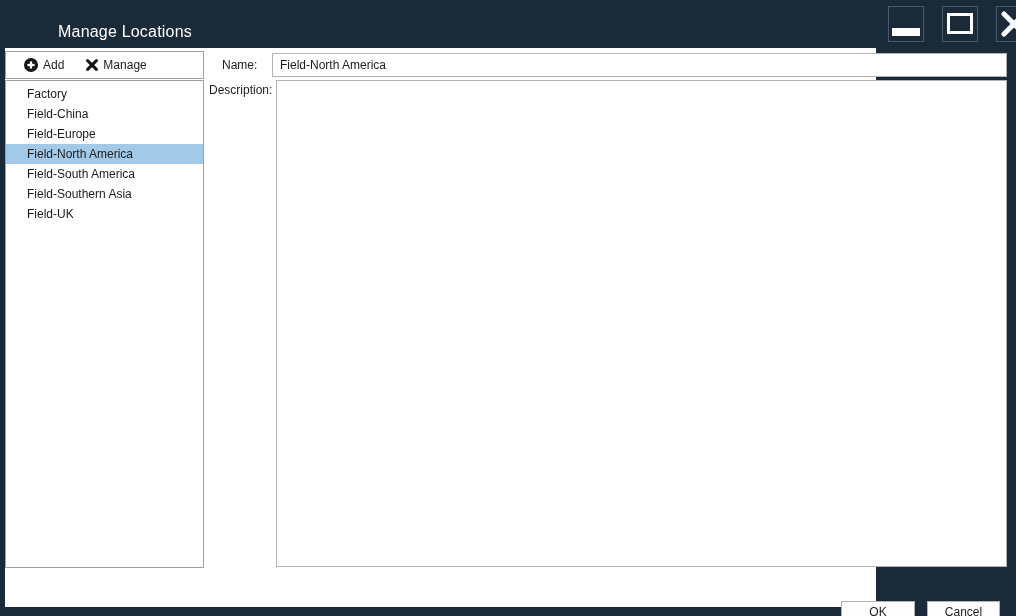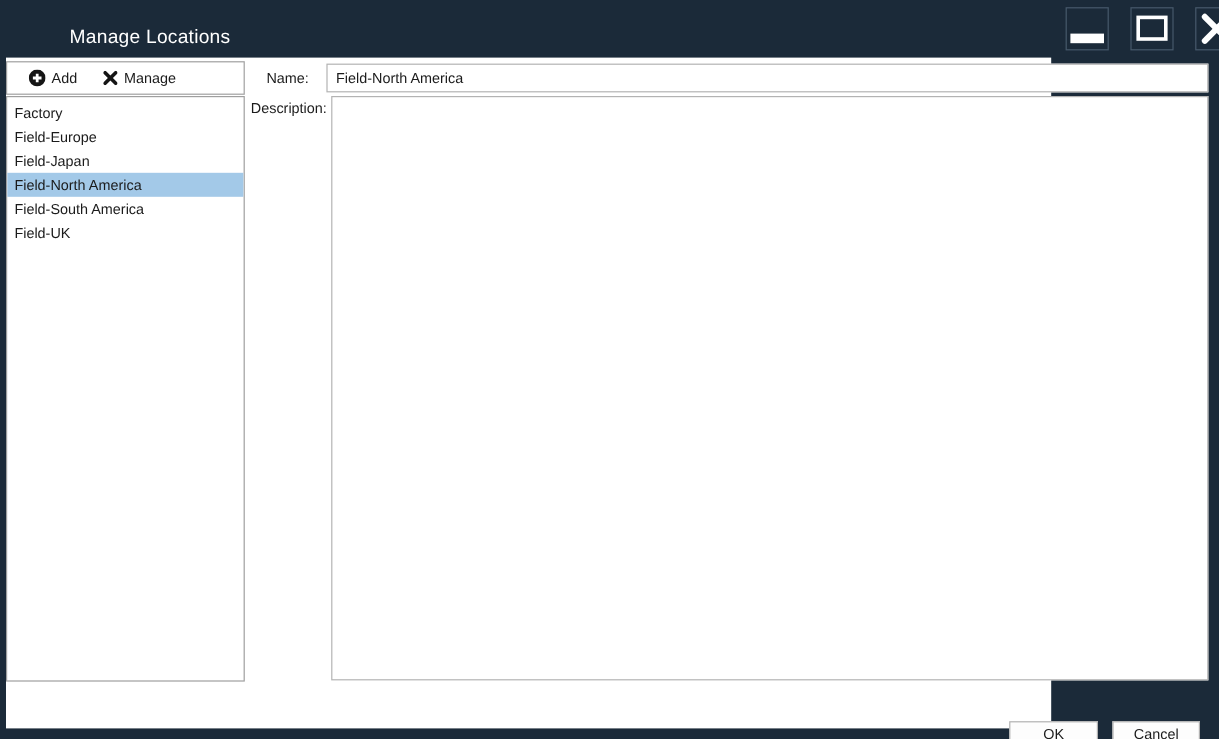"Factory" .row { padding-left: 6px -> 21px }
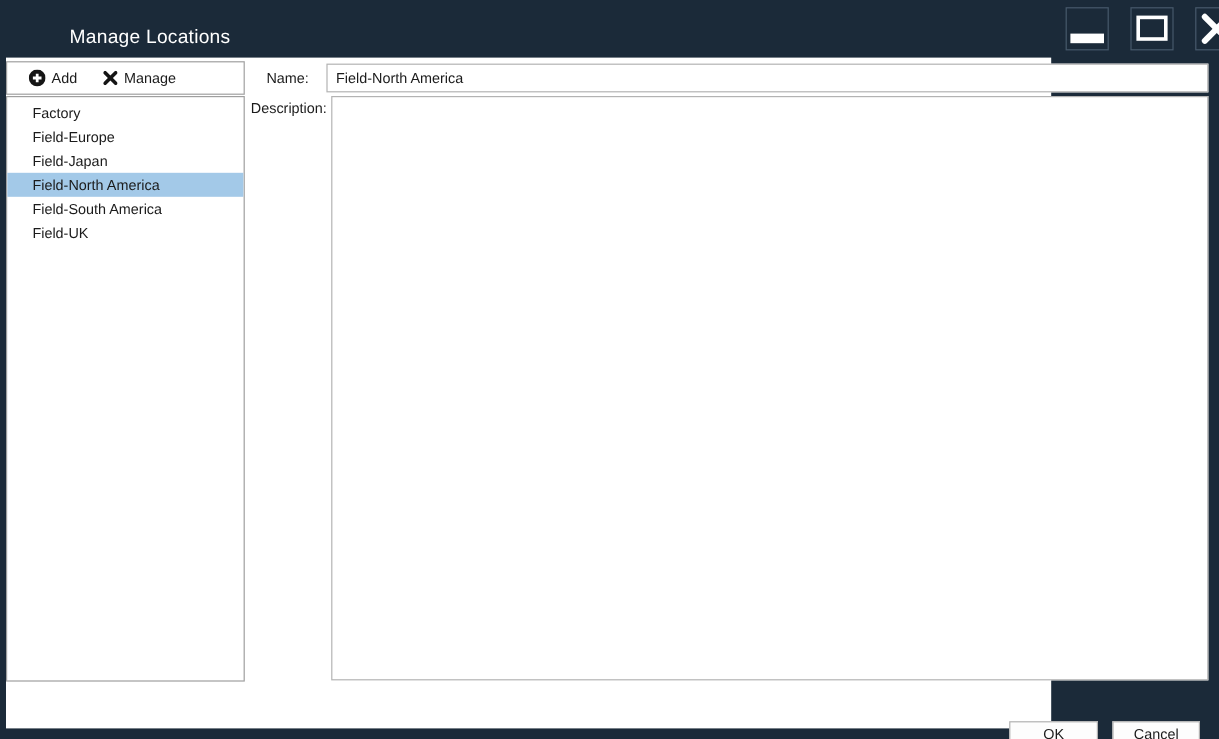"Field-China" div.row { html: none -> <div>Field-China</div> }
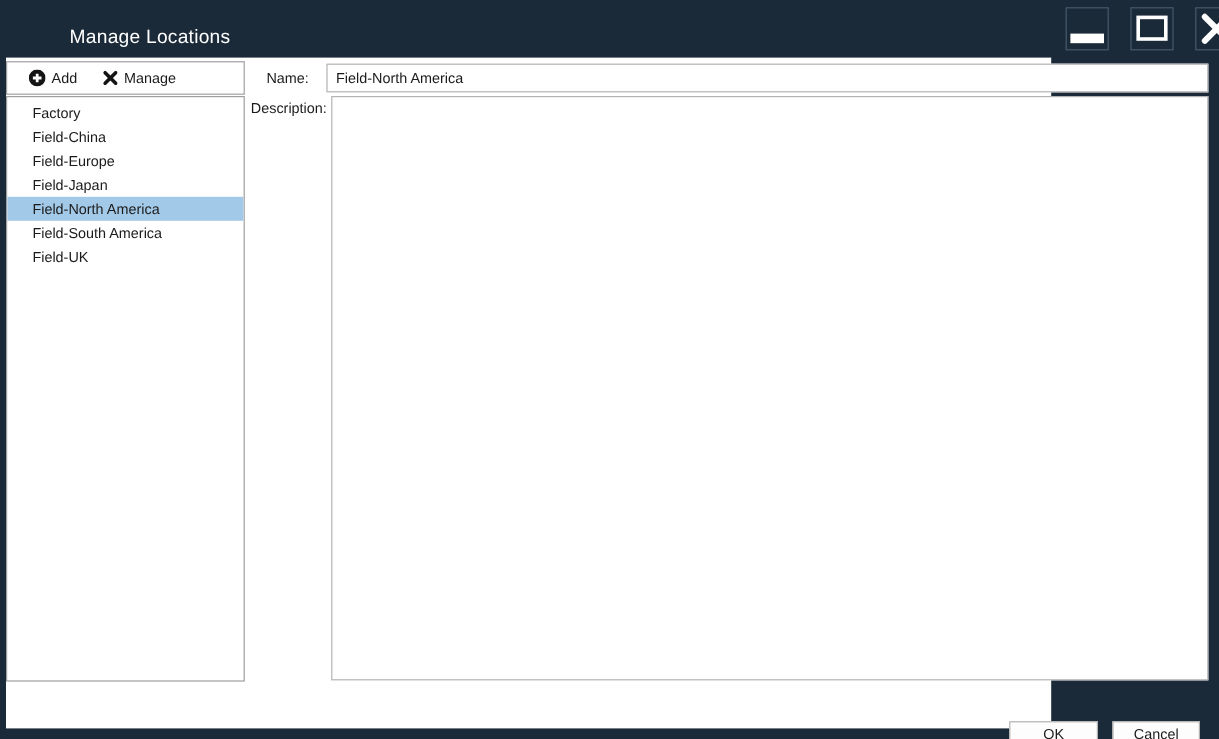"Field-Japan" div.row { html: <div>Field-Japan</div> -> none }
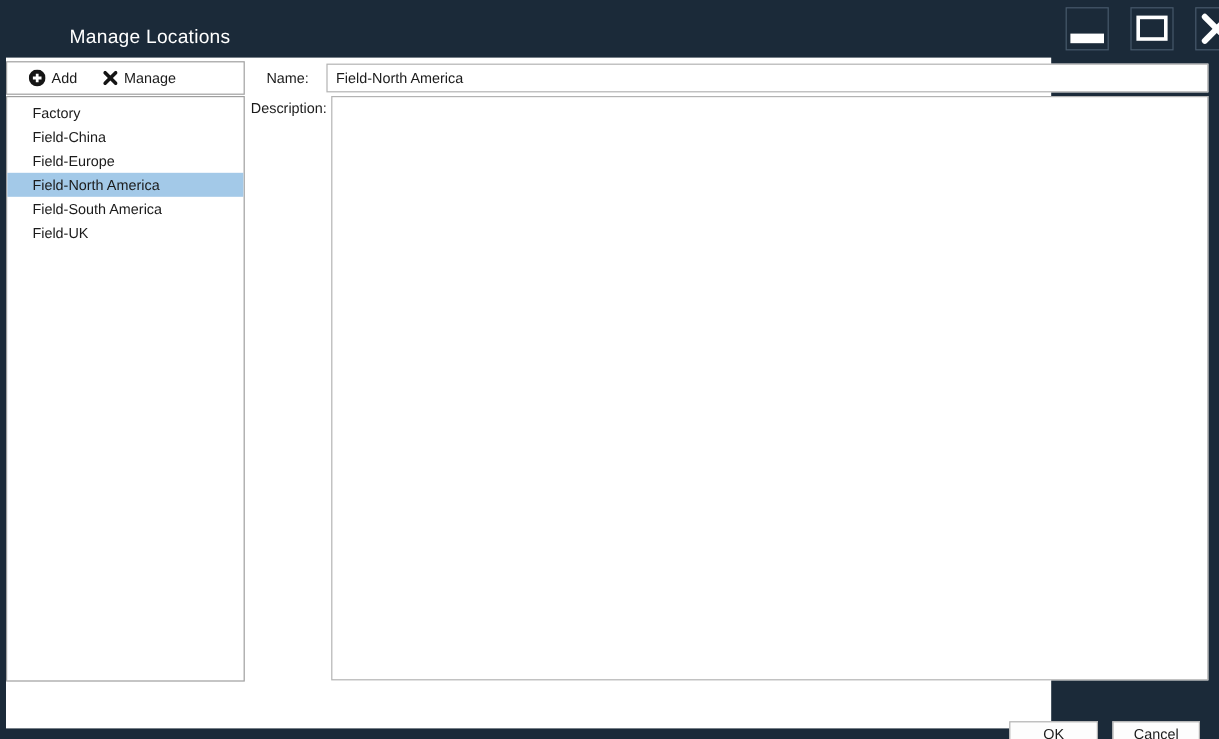"Field-Southern Asia" div.row { html: none -> <div>Field-Southern Asia</div> }
